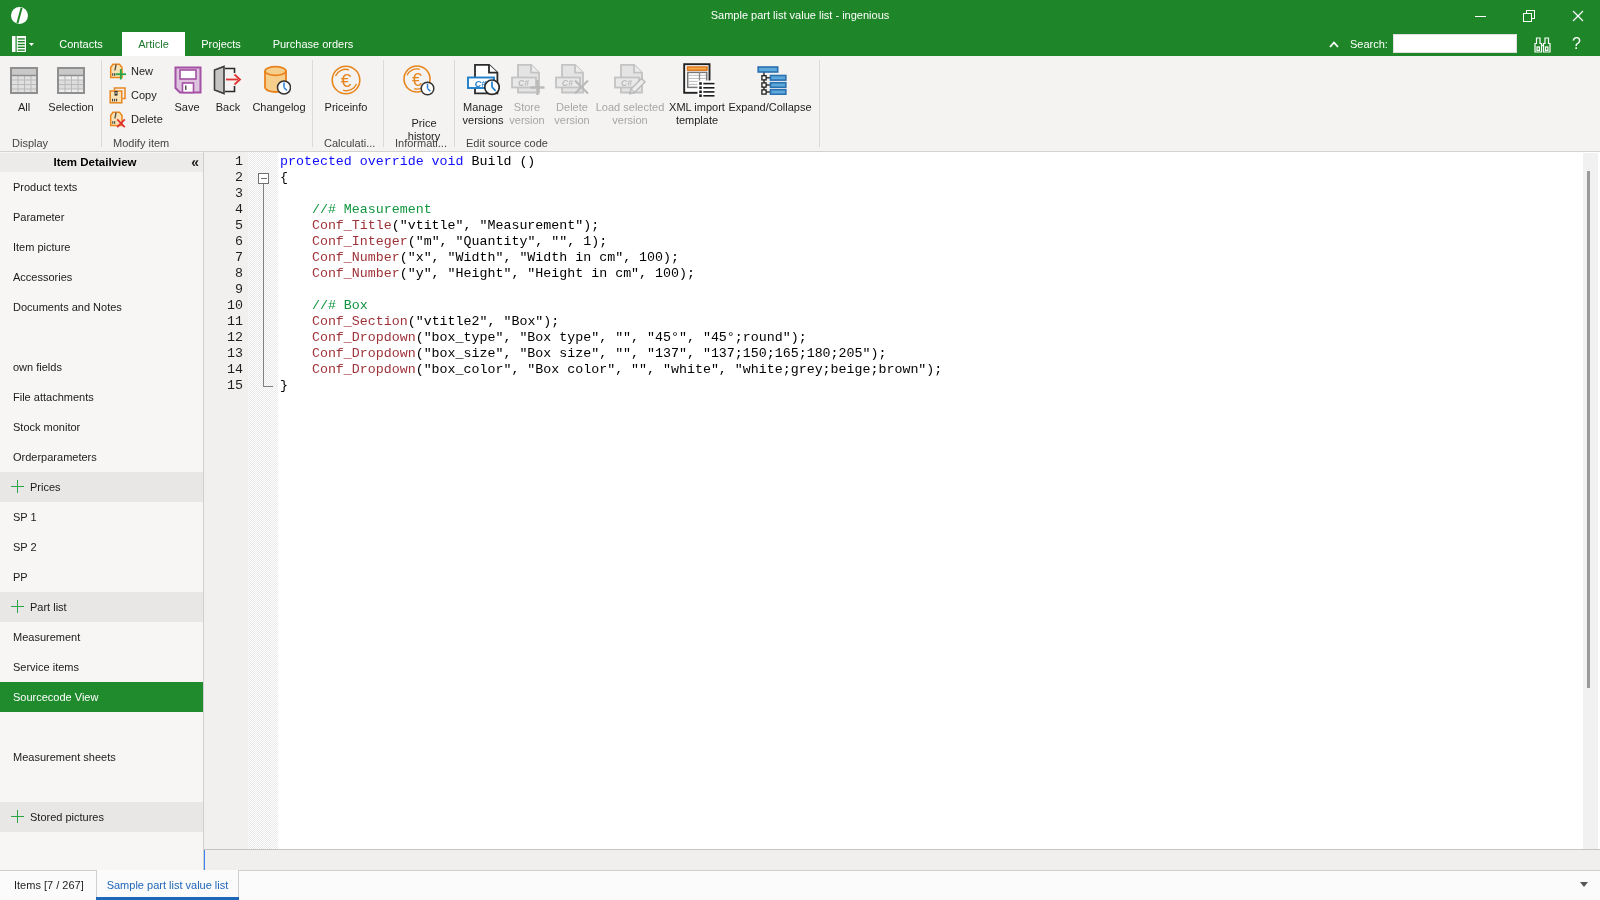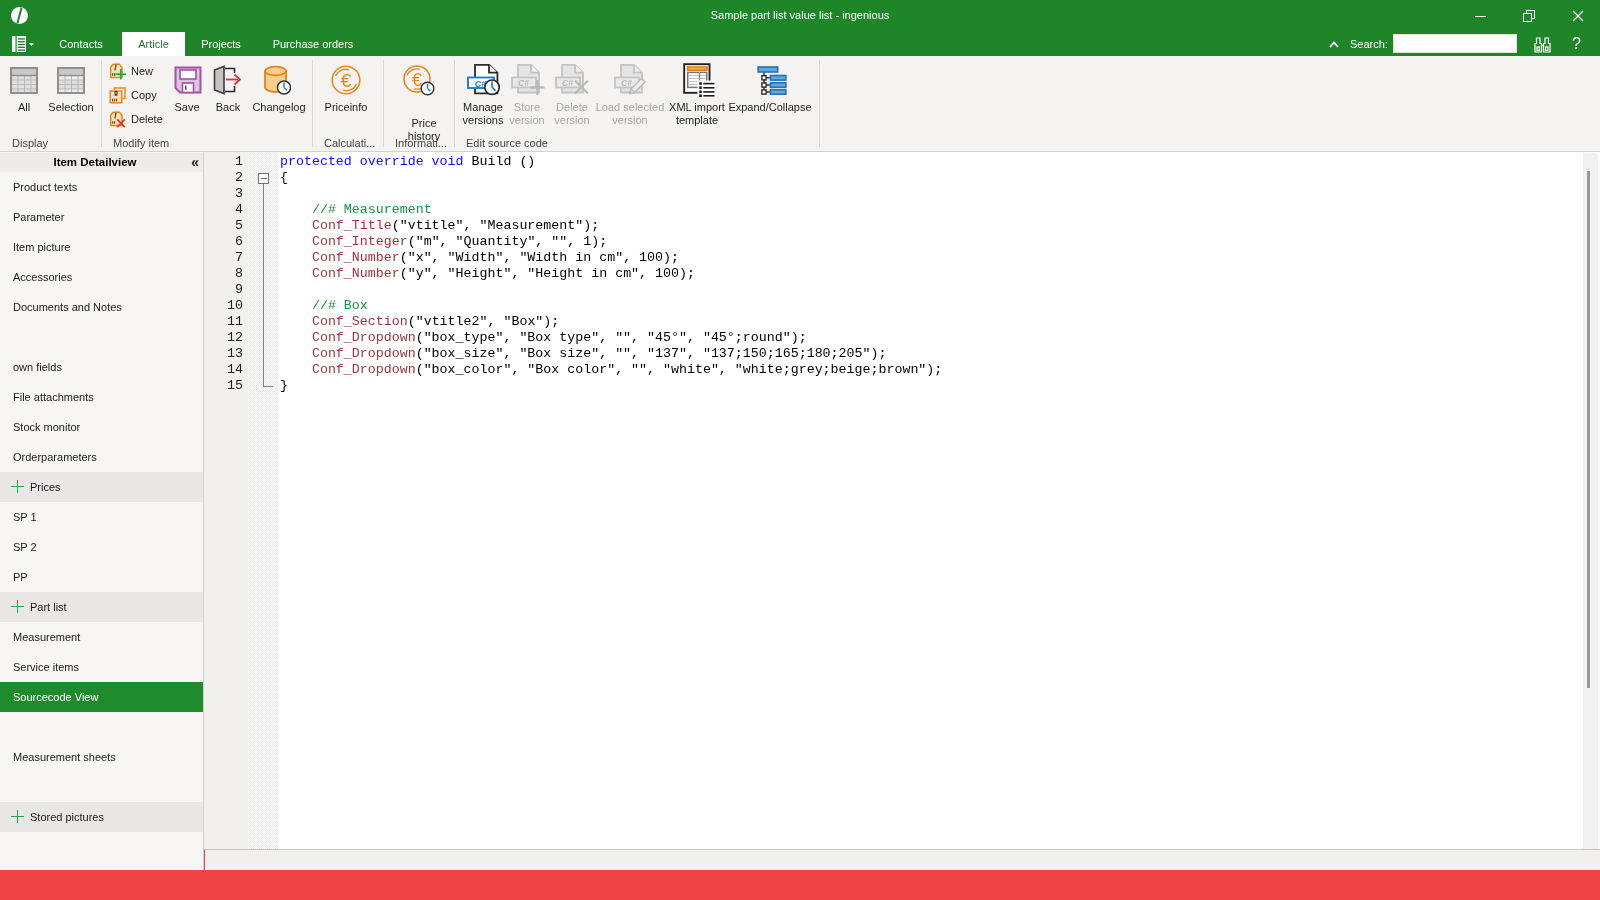"Sample part list value list" #app { background: #ef4444 -> #3b82f6 }
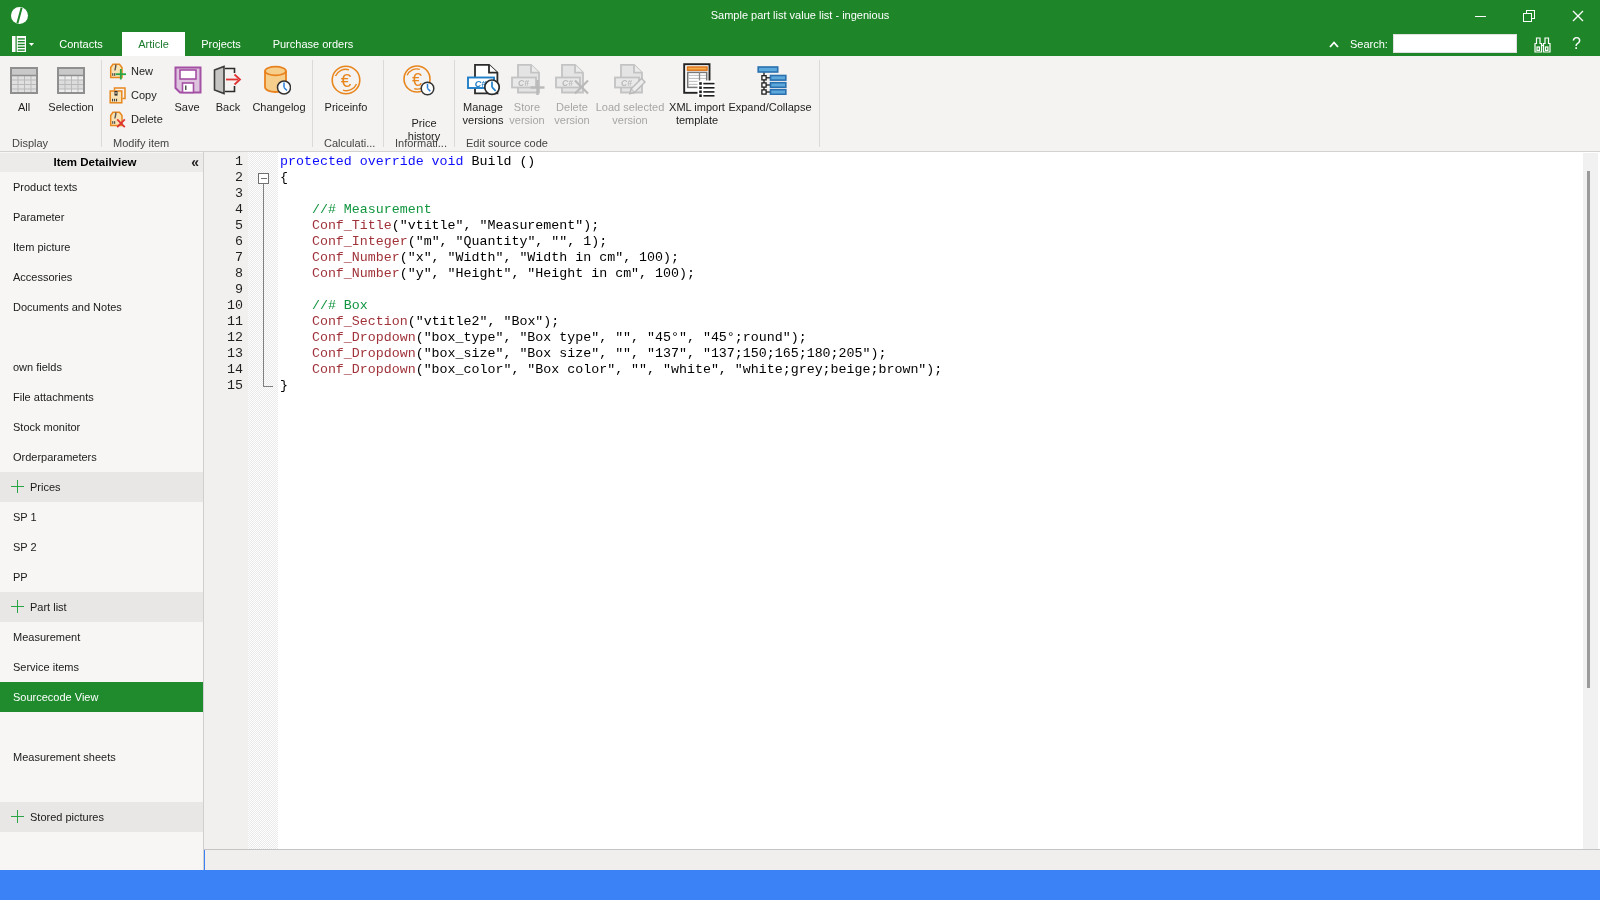"Items [7 / 267]" div.abs { html: none -> <div> <div></div> <div>Items [7 / 267]</div> <div></div> <div></div> <div>Sample part list value list</div> <div></div> <div></div> <div></div> </div> }
